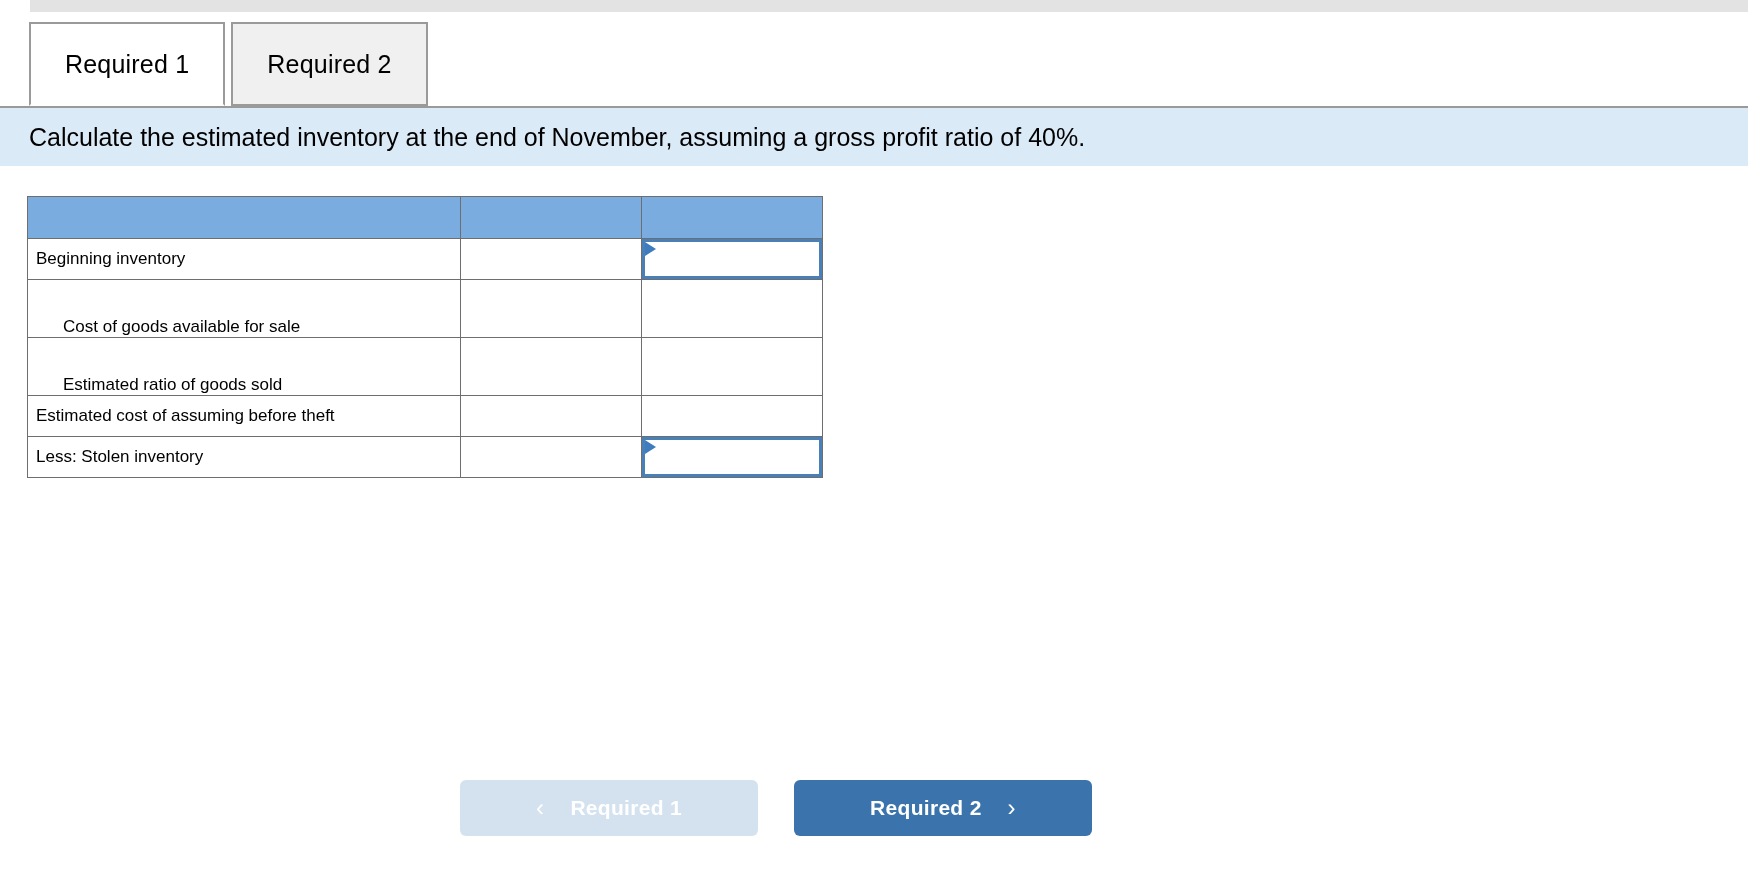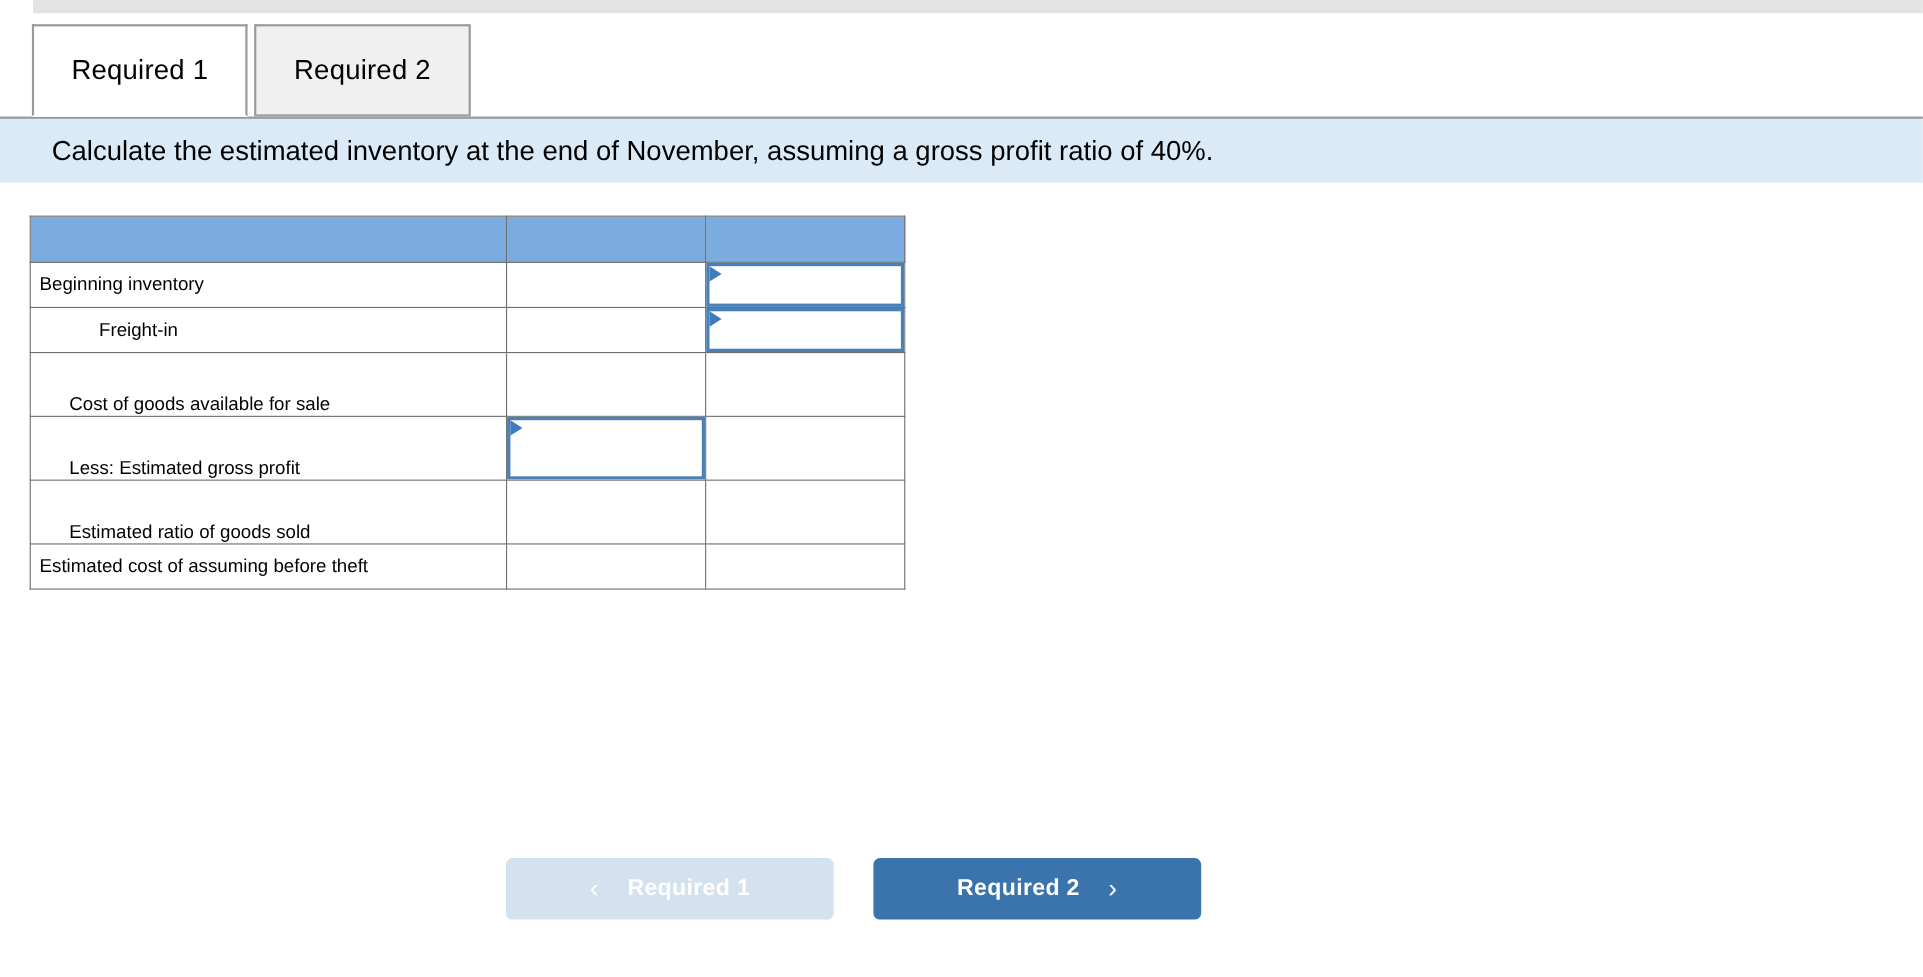"Calculate the estimated inventory at" .instruction { padding-left: 47px -> 29px }
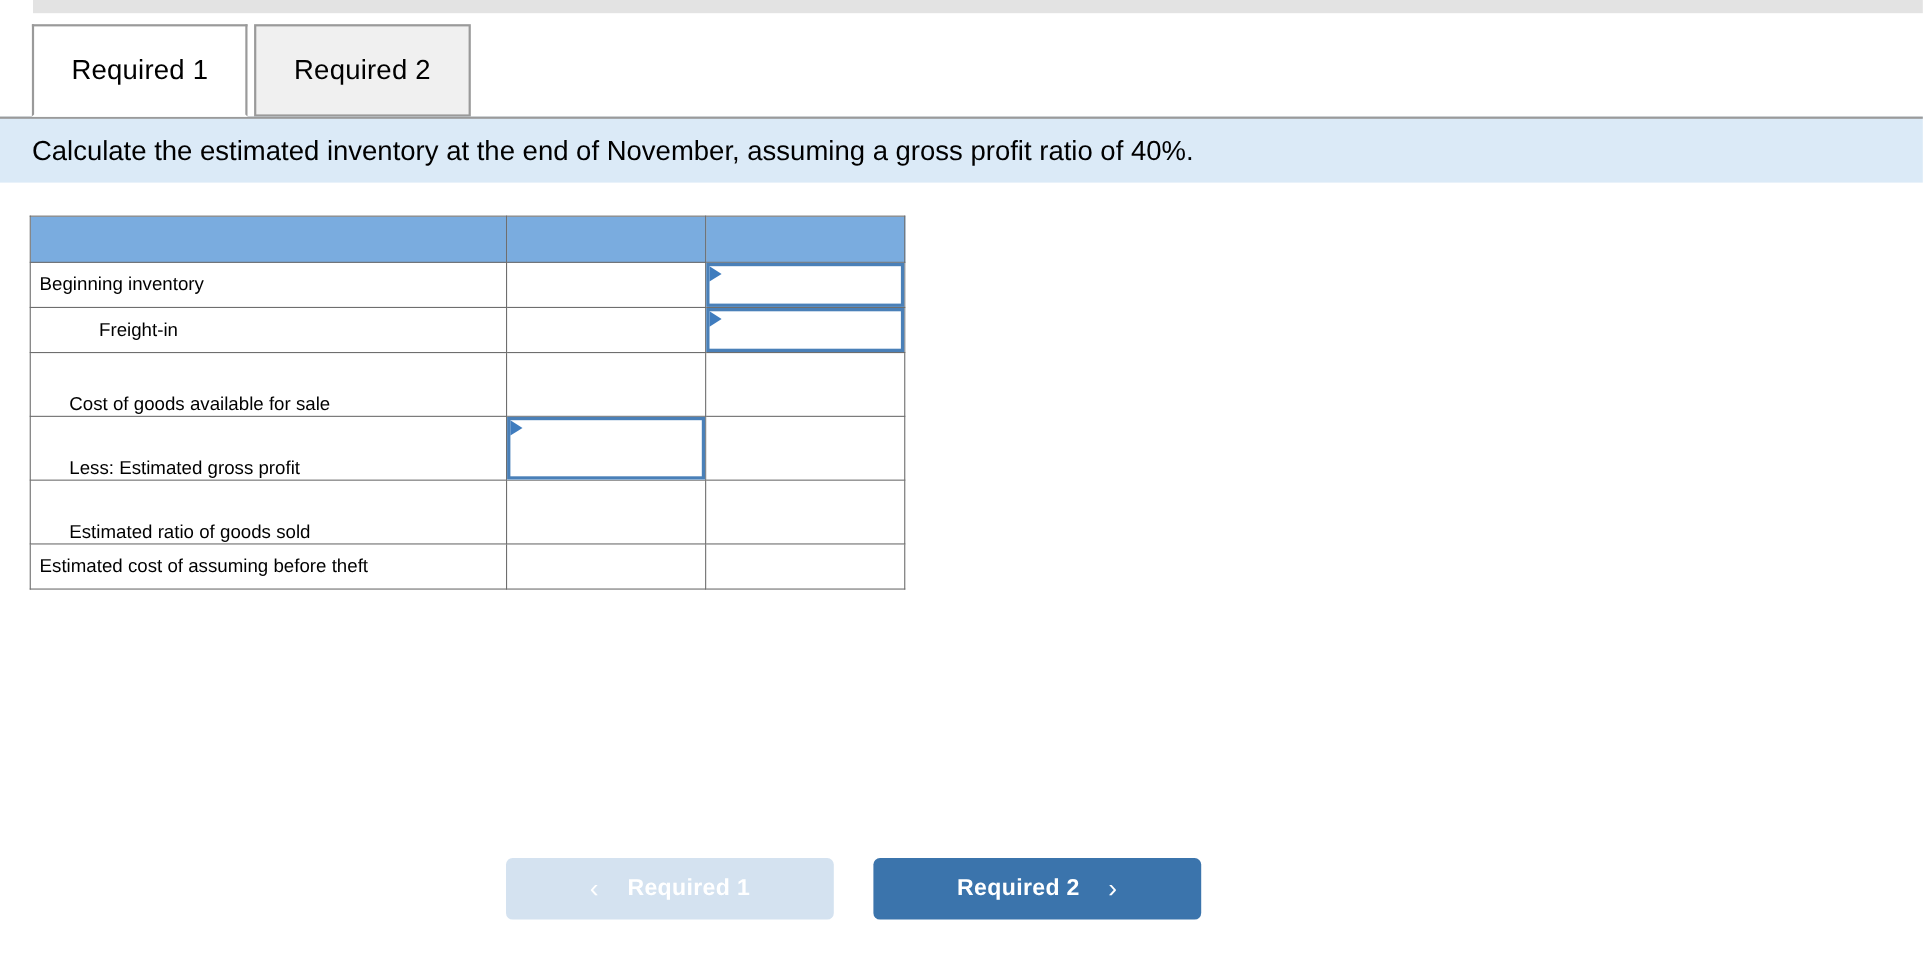"Freight-in" tr { html: <tr> <td> <span>Freight-in</span> </td> <td></td> <td> <div> <span></span> </div> </td> </tr> -> none }
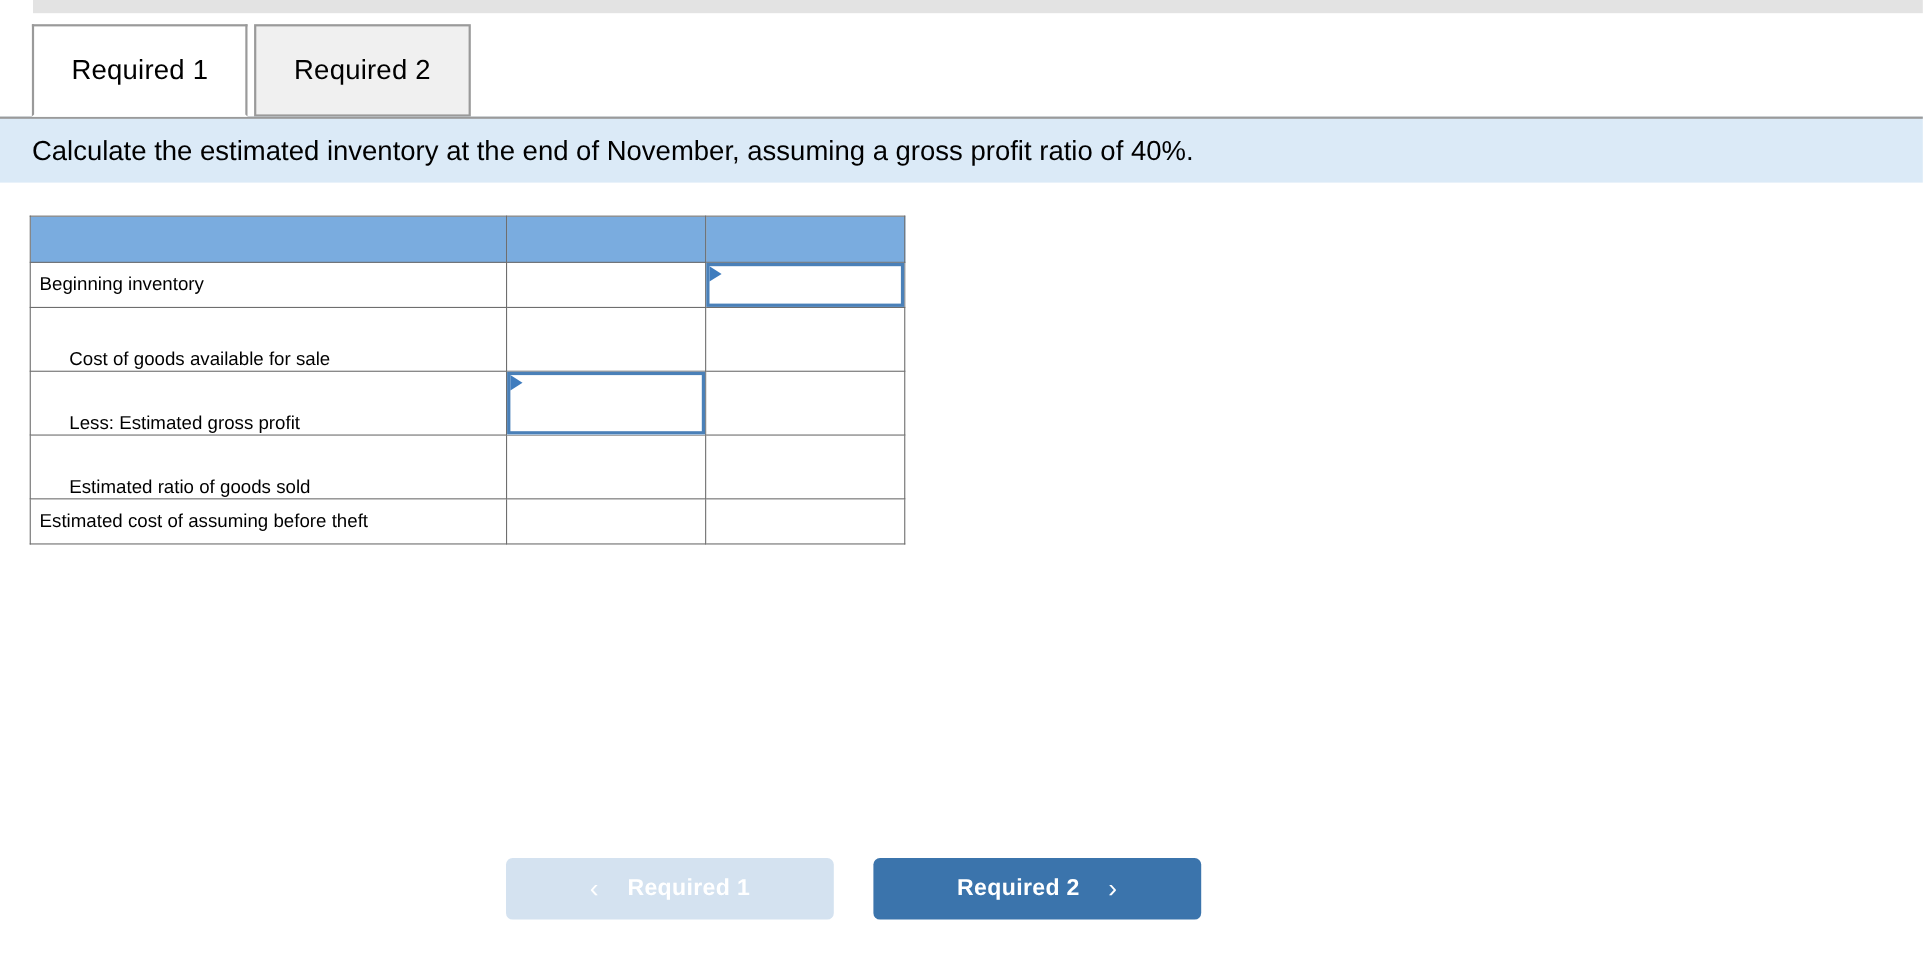"Less: Estimated gross profit" tr { html: <tr> <td> <span>Less: Estimated gross profit</span> </td> <td> <div> <span></span> </div> </td> <td></td> </tr> -> none }
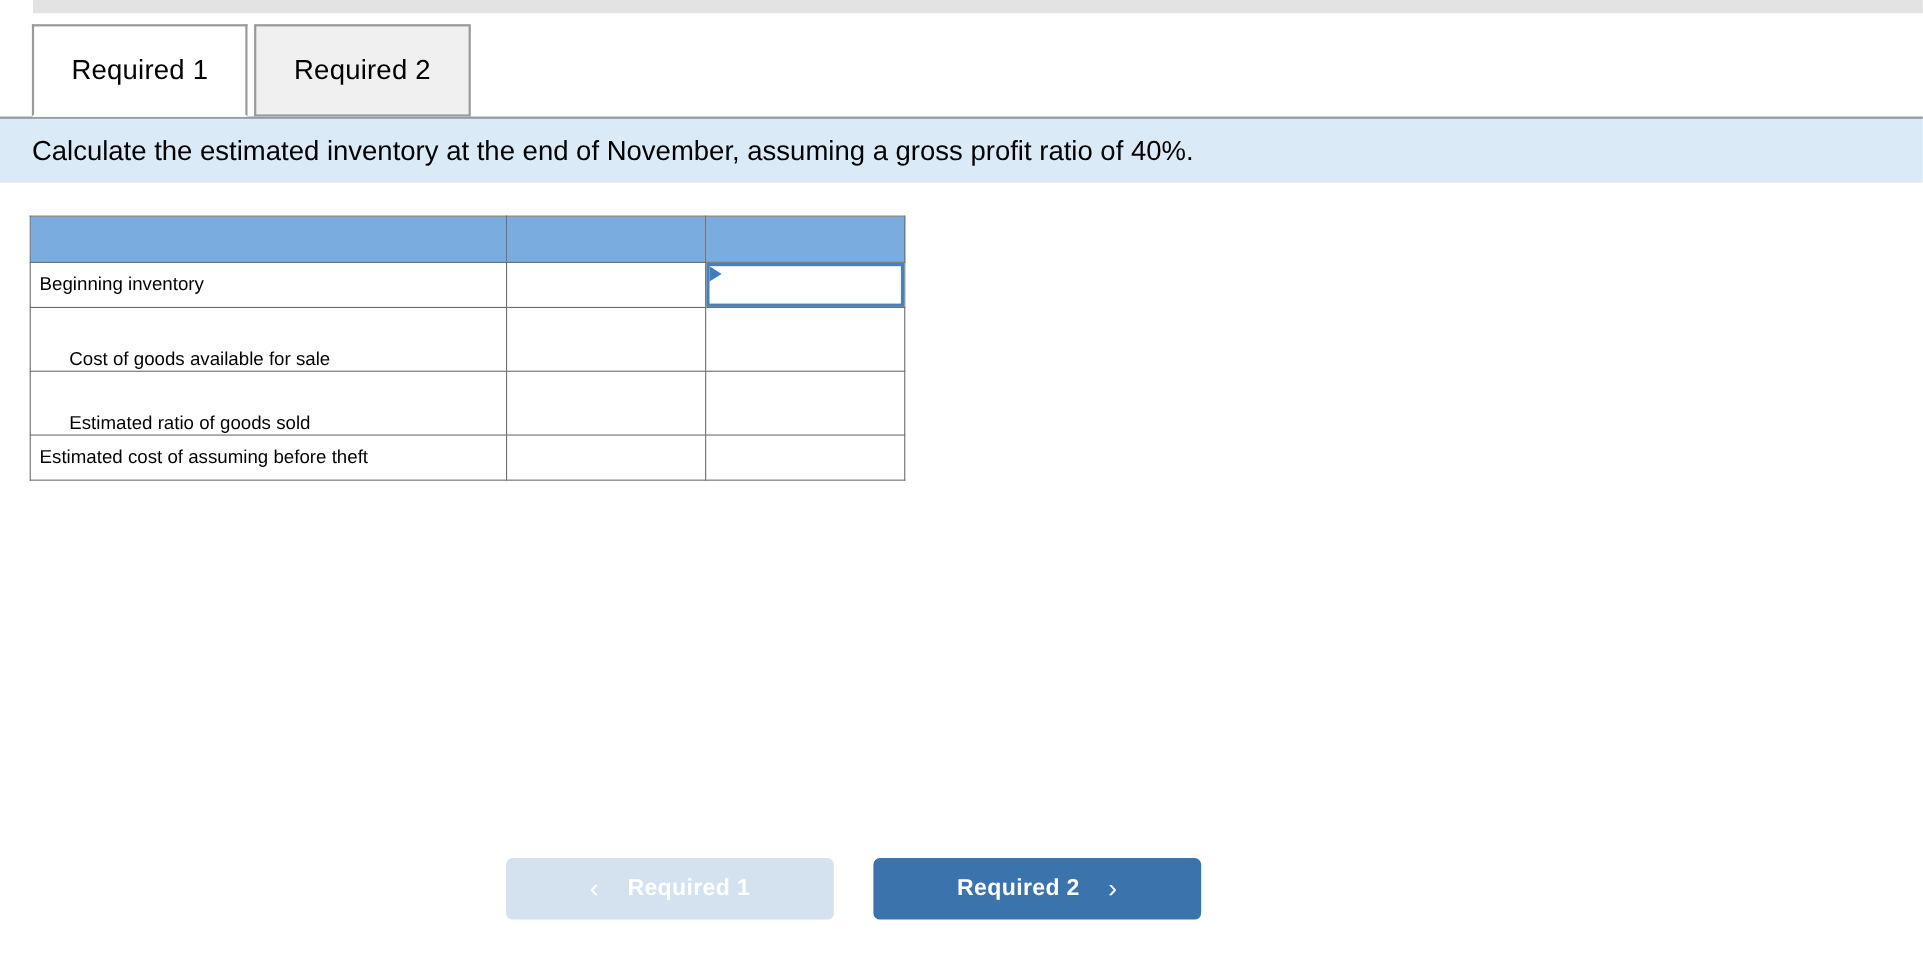"Less: Stolen inventory" tr { html: none -> <tr> <td> <span>Less: Stolen inventory</span> </td> <td></td> <td> <div> <span></span> </div> </td> </tr> }
